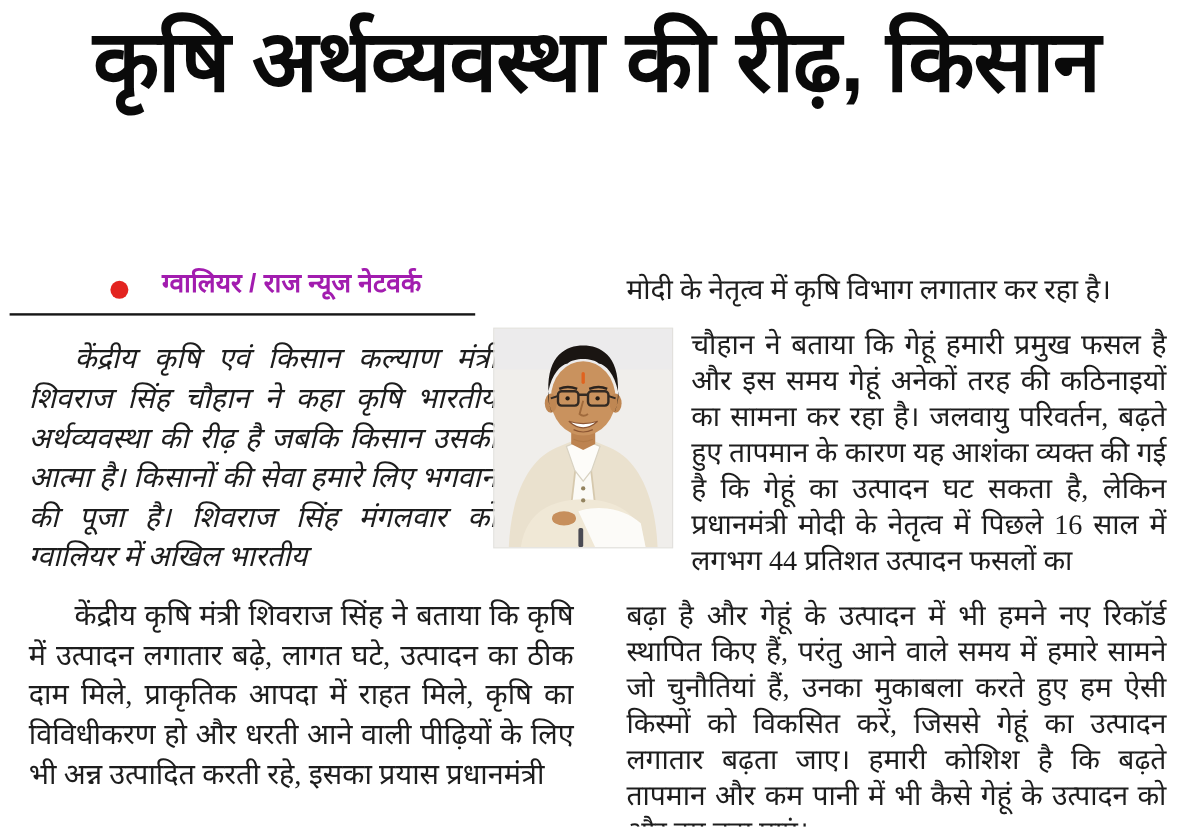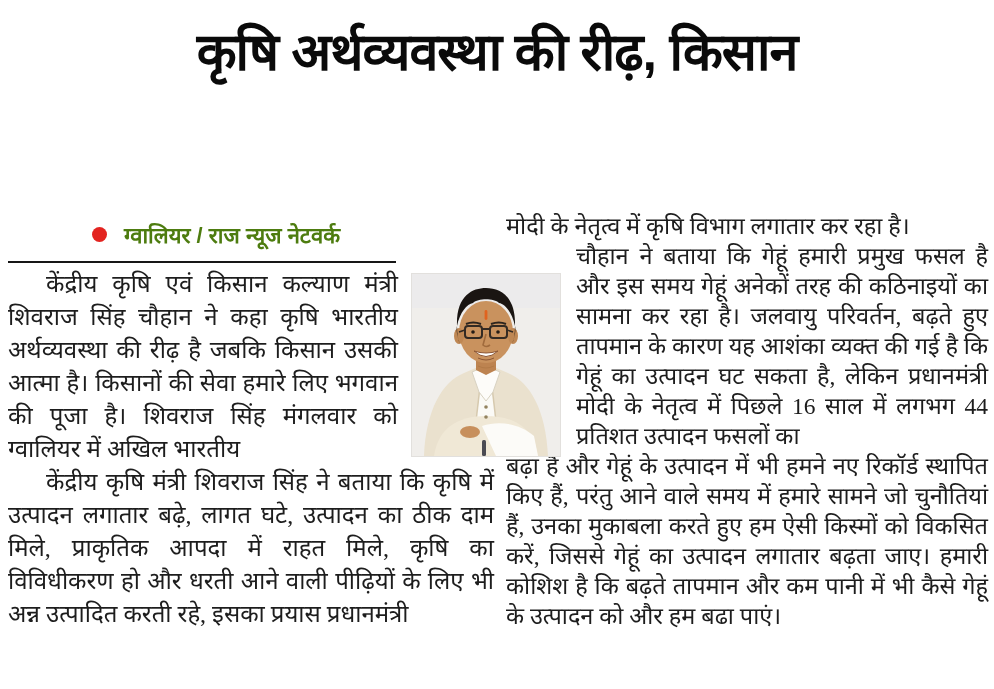"कृषि अर्थव्यवस्था की रीढ़, किसान" .headline { font-size: 52px -> 72px }
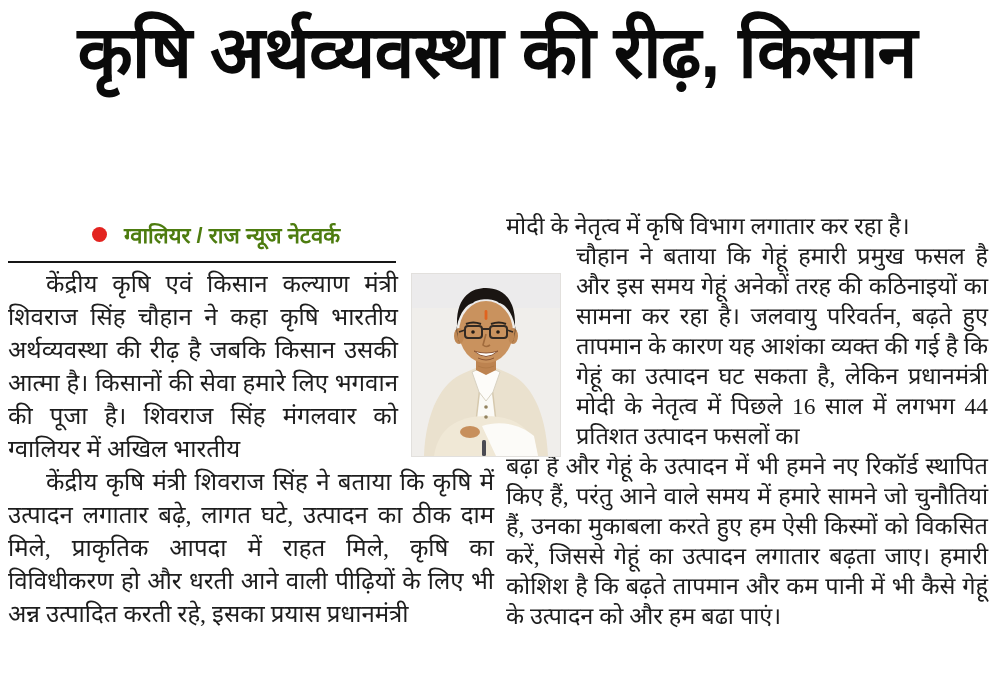"ग्वालियर / राज न्यूज नेटवर्क" .byline { align-items: center -> flex-end; color: #4d7c0f -> #a21caf; gap: 17px -> 28px }
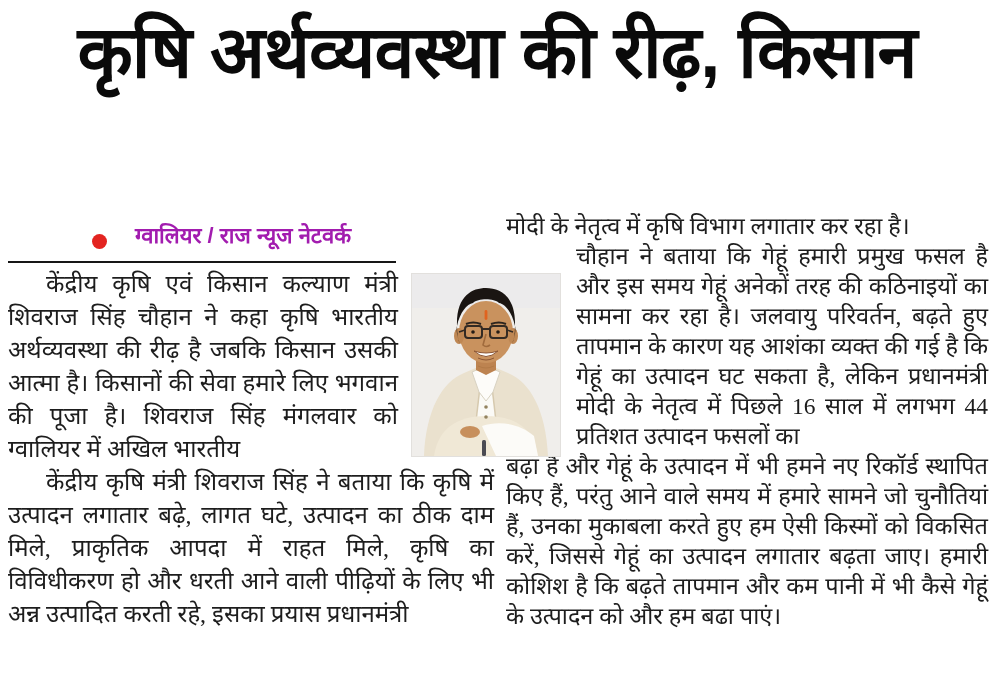"मोदी के नेतृत्व में कृषि" .col p { margin: 0 -> 16px }
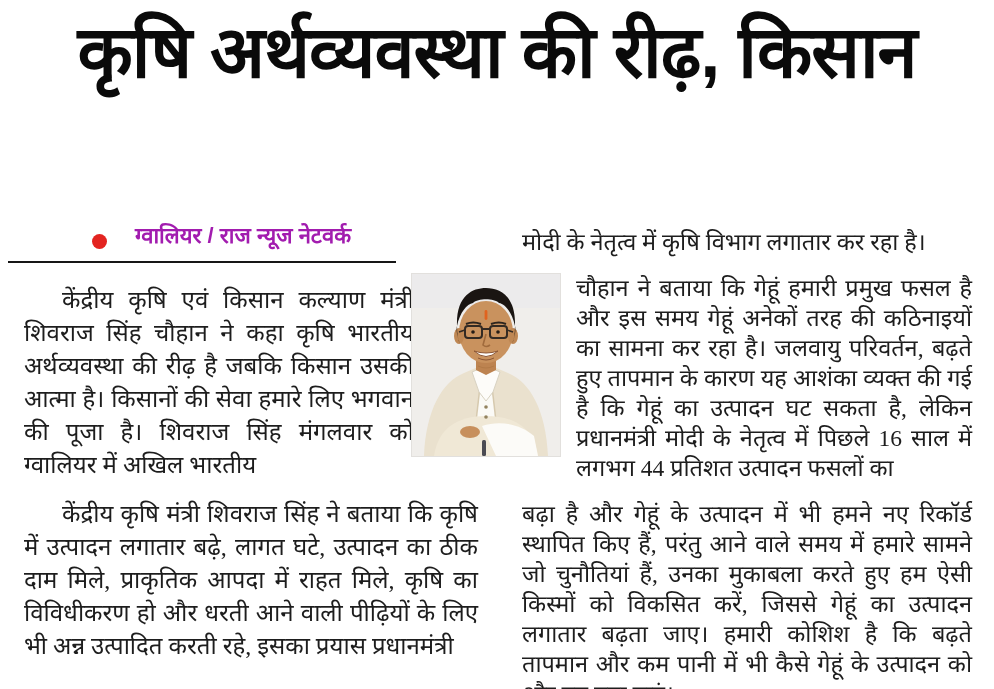"केंद्रीय कृषि एवं किसान कल्याण" .col-left .narrow { font-style: none -> italic }
